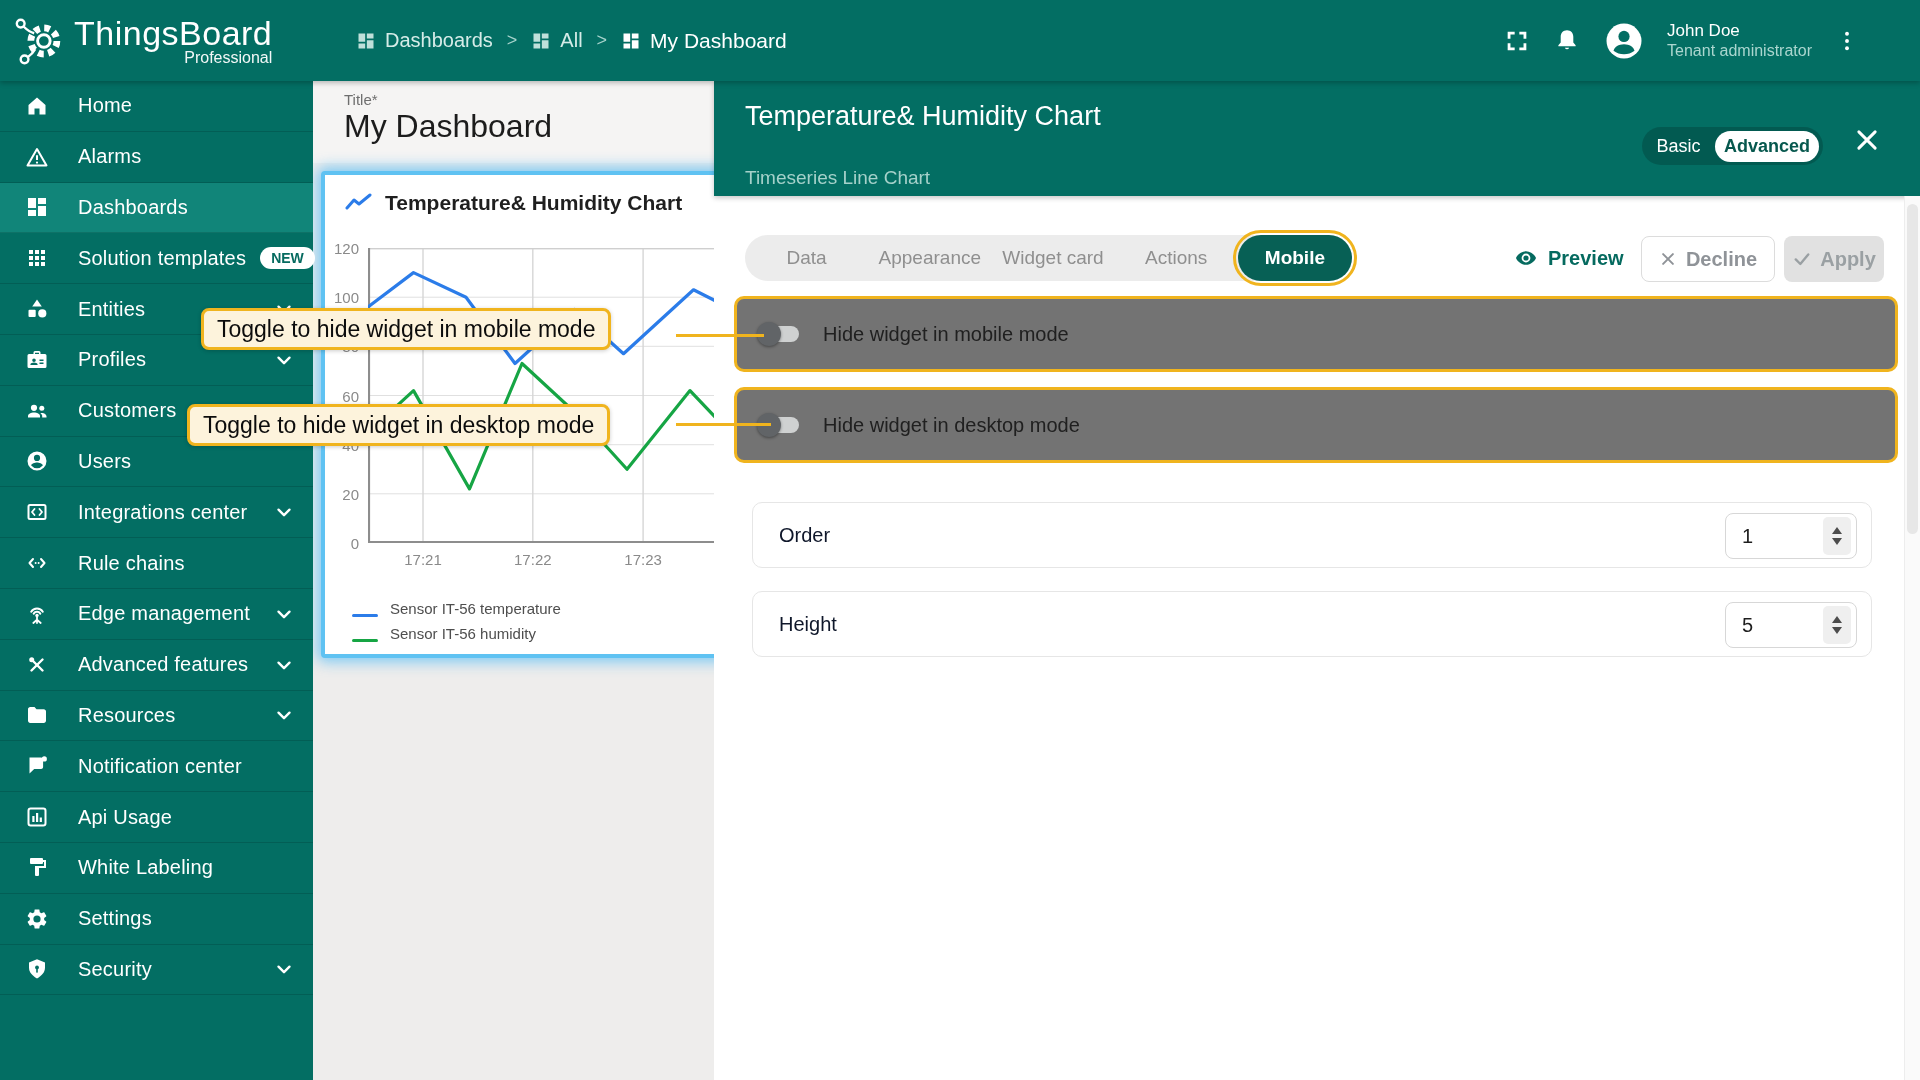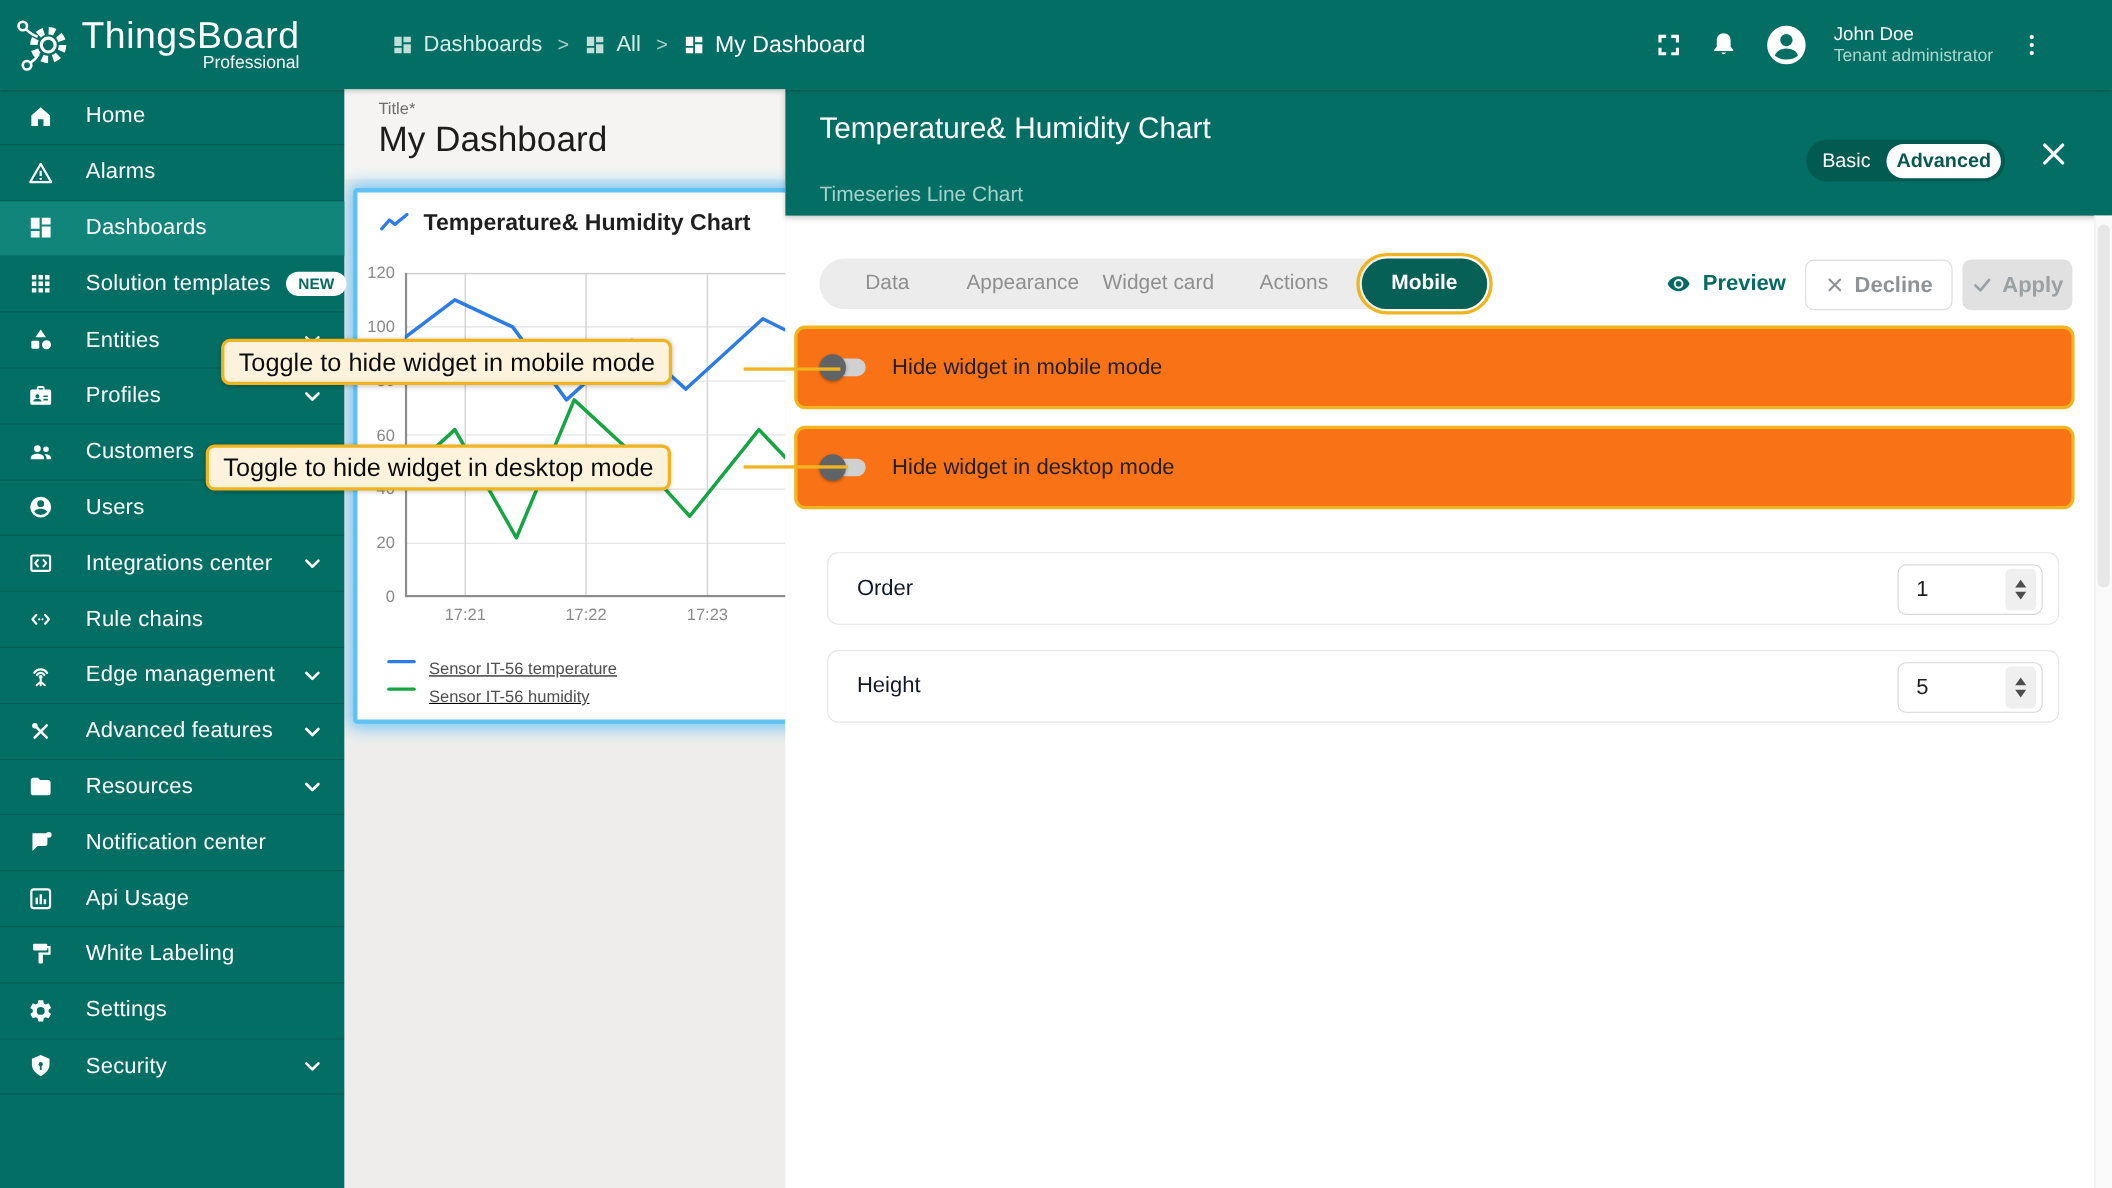"Hide widget in mobile mode" .hl-row { background: #f97316 -> #737373; left: 8px -> 20px }
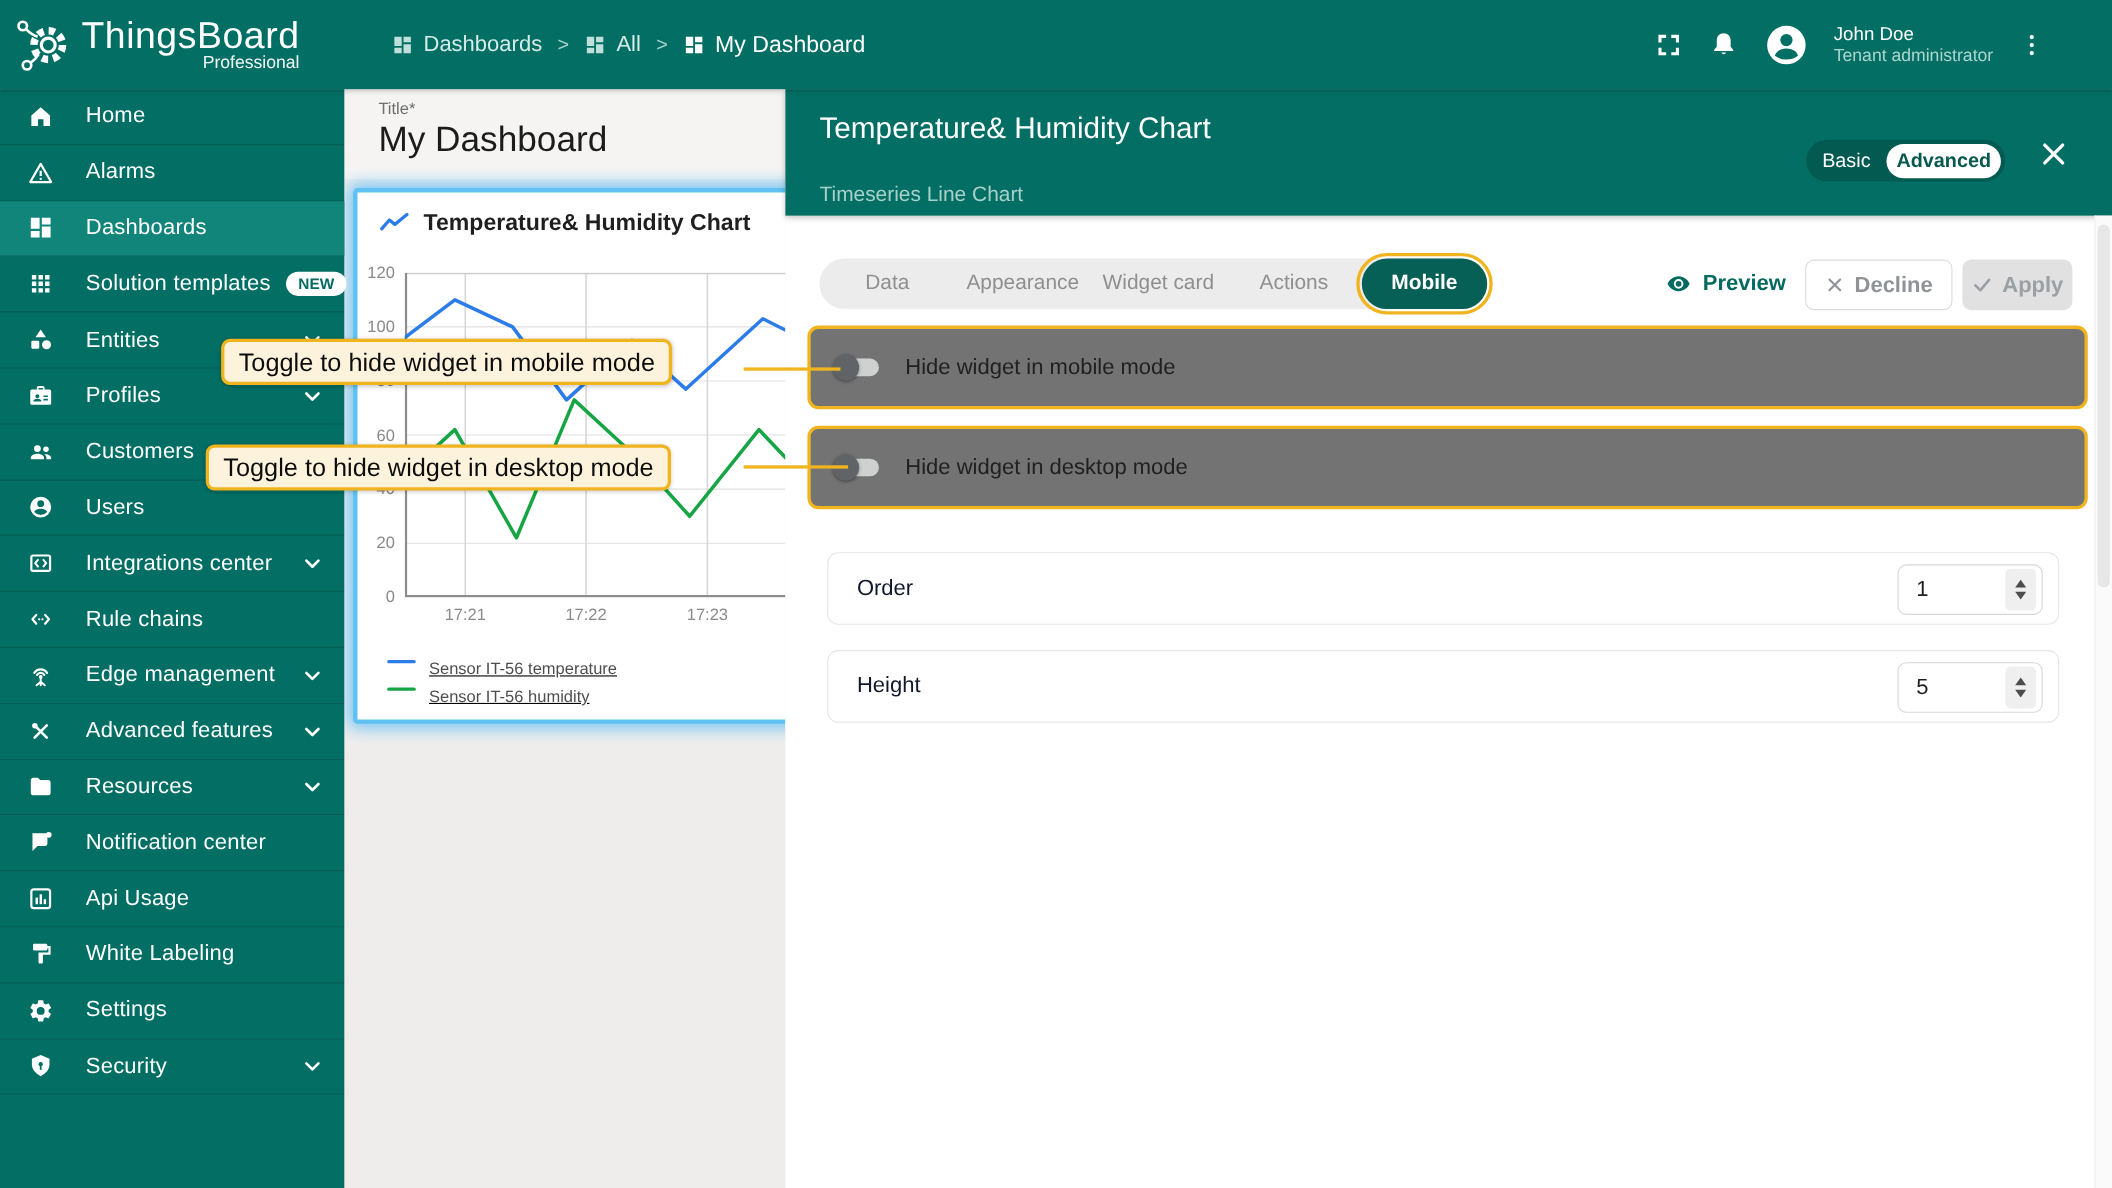"Sensor IT-56 temperature" .legend-row { align-items: flex-start -> flex-end; text-decoration: underline -> none }
